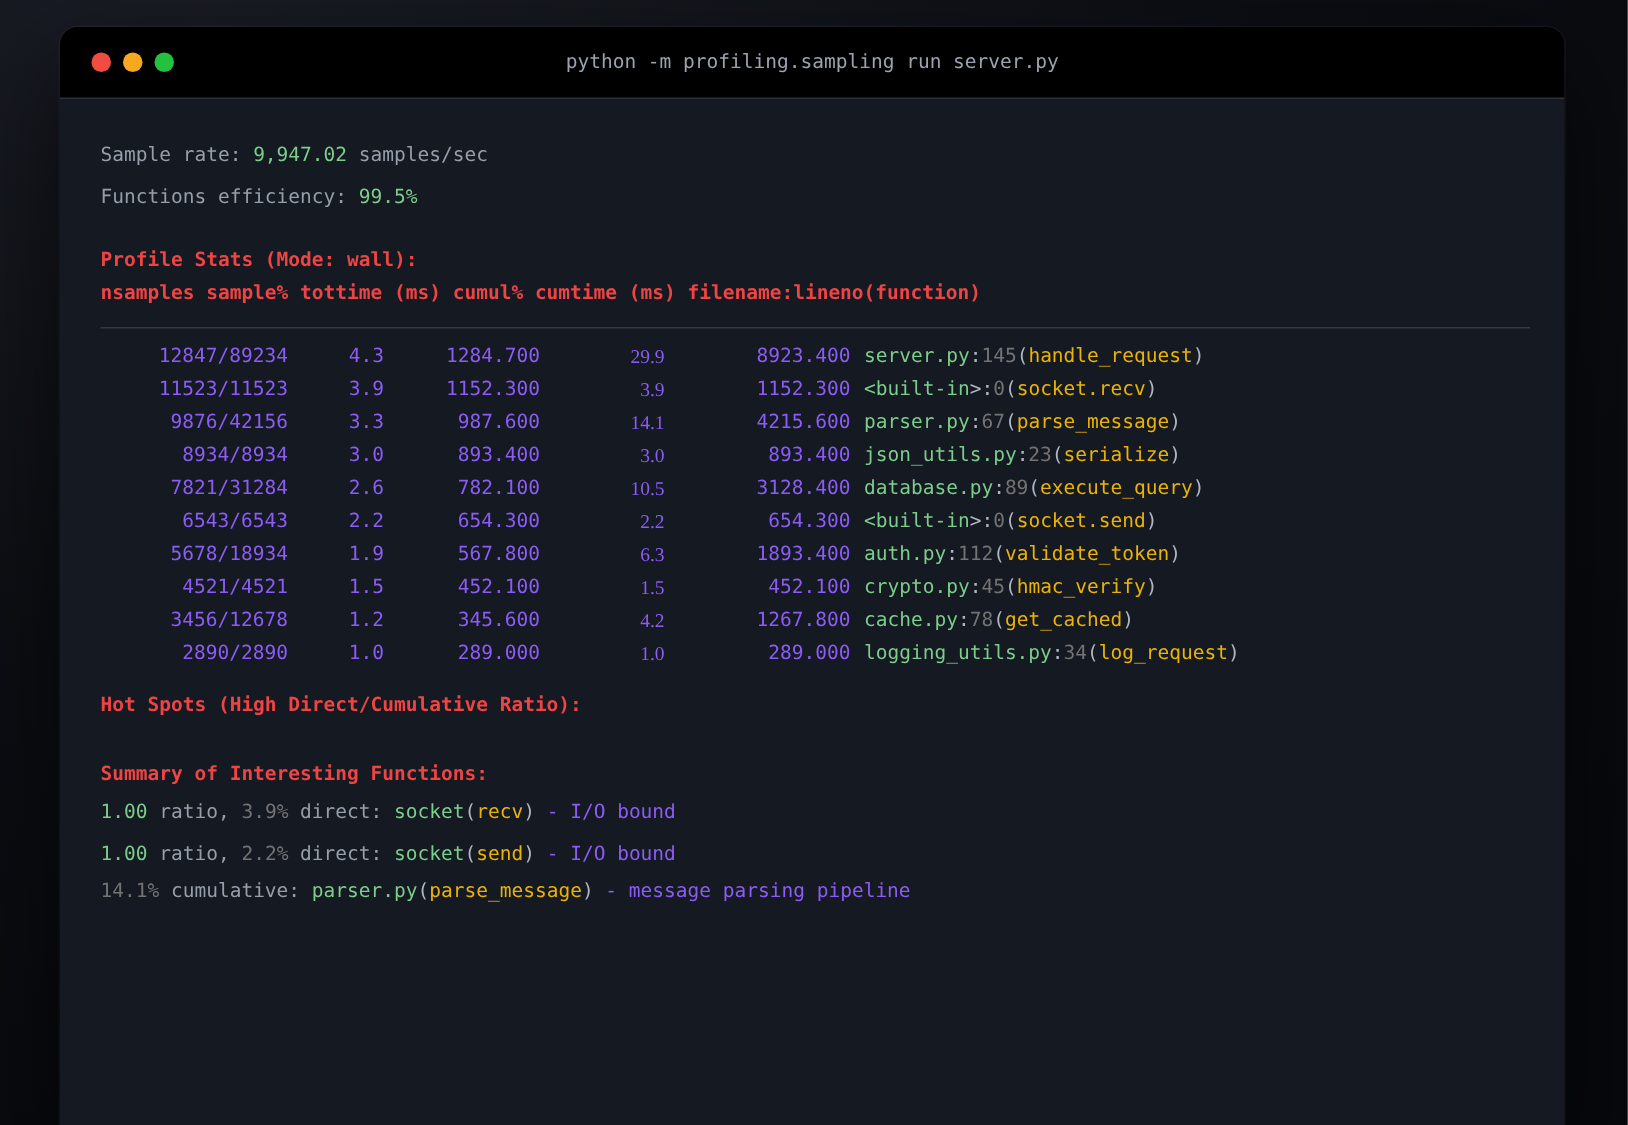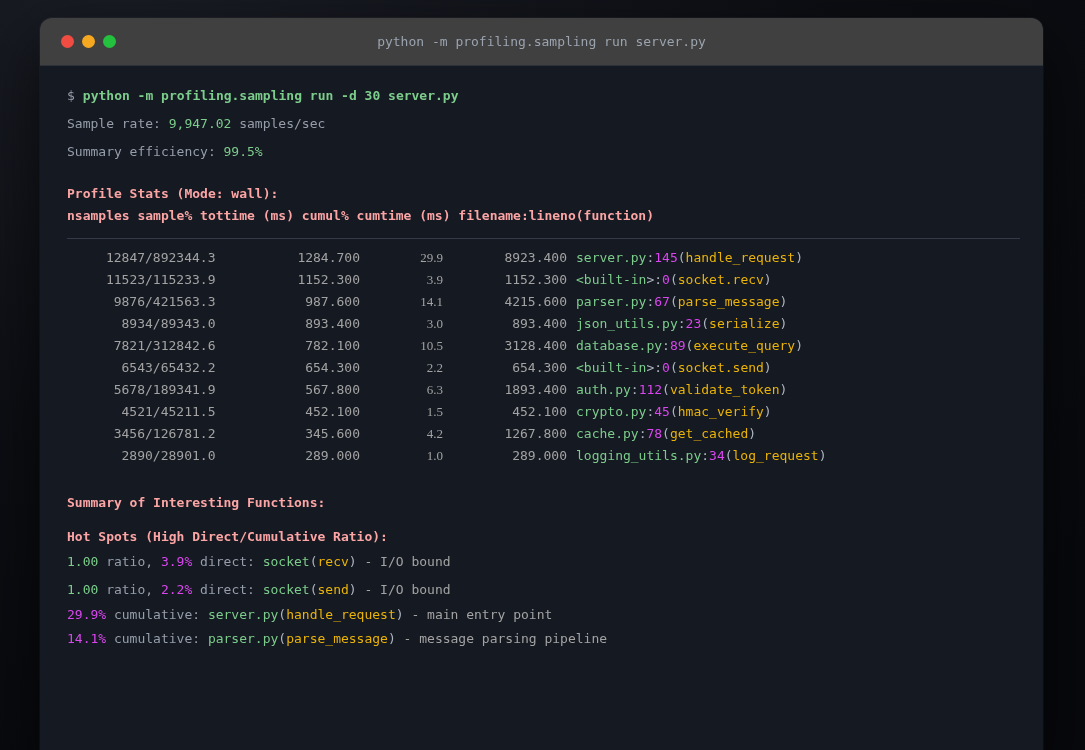"python -m profiling.sampling run" .titlebar { background: #404040 -> #000000 }
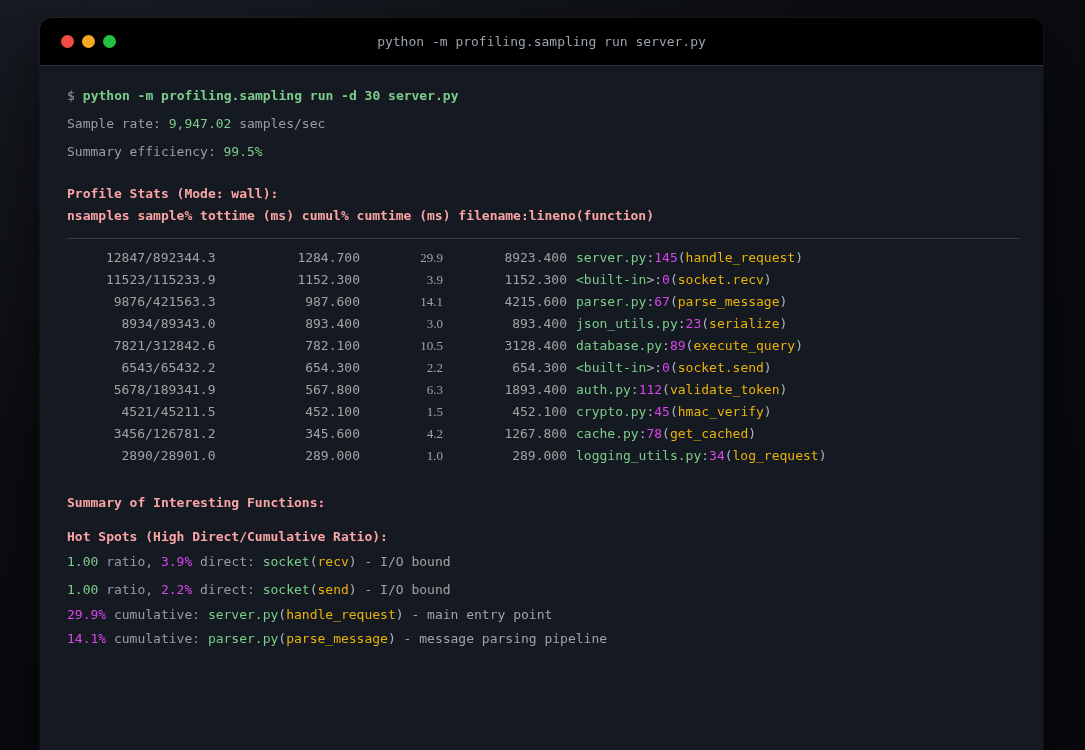"$ python -m profiling.sampling run" div.line { html: <div><span>$</span><span>python -m profiling.sampling run -d 30 server.py</span></div> -> none }
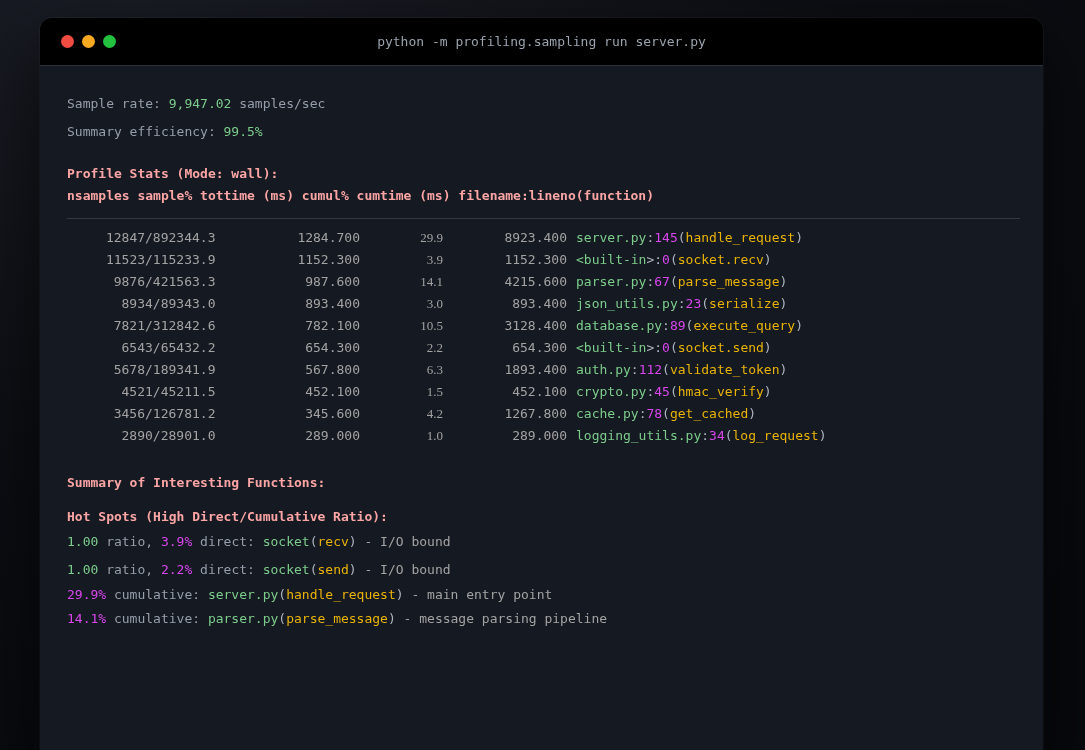"Summary efficiency:" span { text: Summary -> Functions }
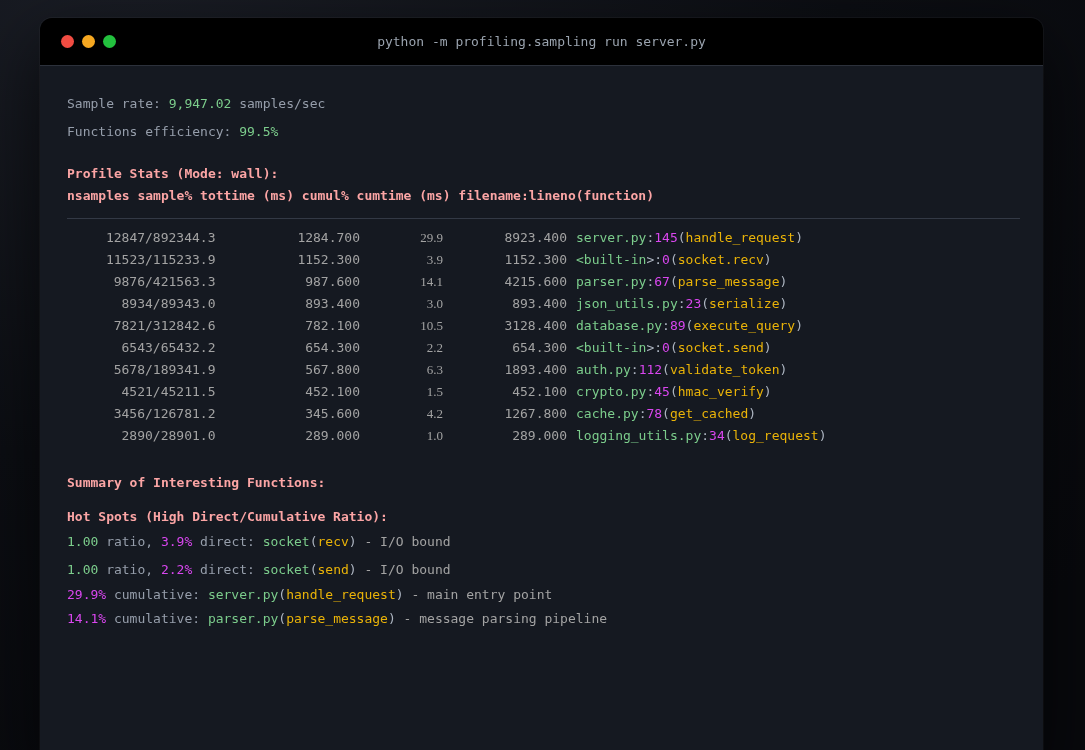"Profile Stats (Mode: wall):" .hd { color: #fca5a5 -> #ef4444 }
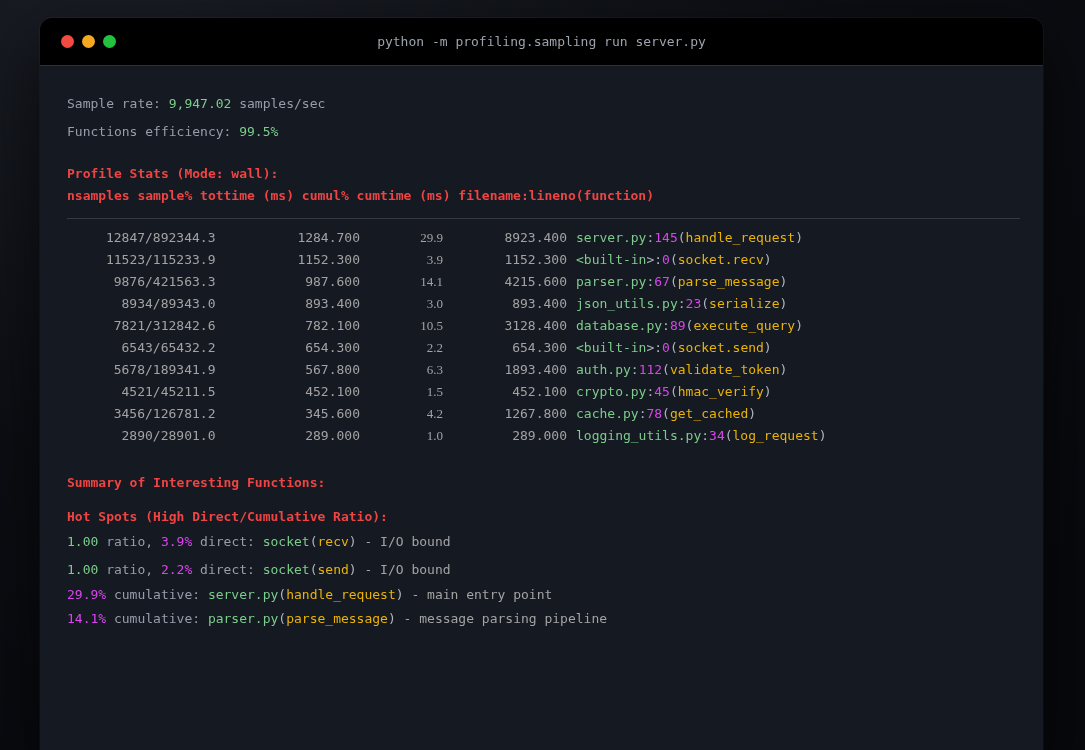"12847/89234" .w { color: #a3a3a3 -> #8b5cf6 }
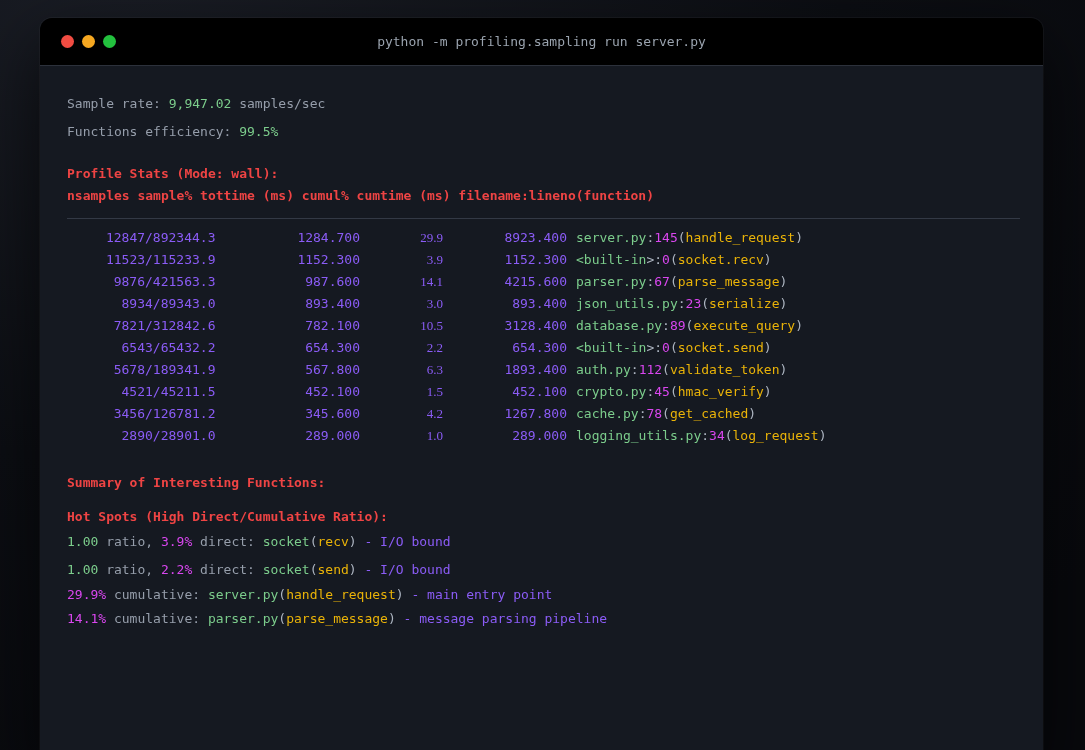"4.3" .c2 { text-align: none -> right }
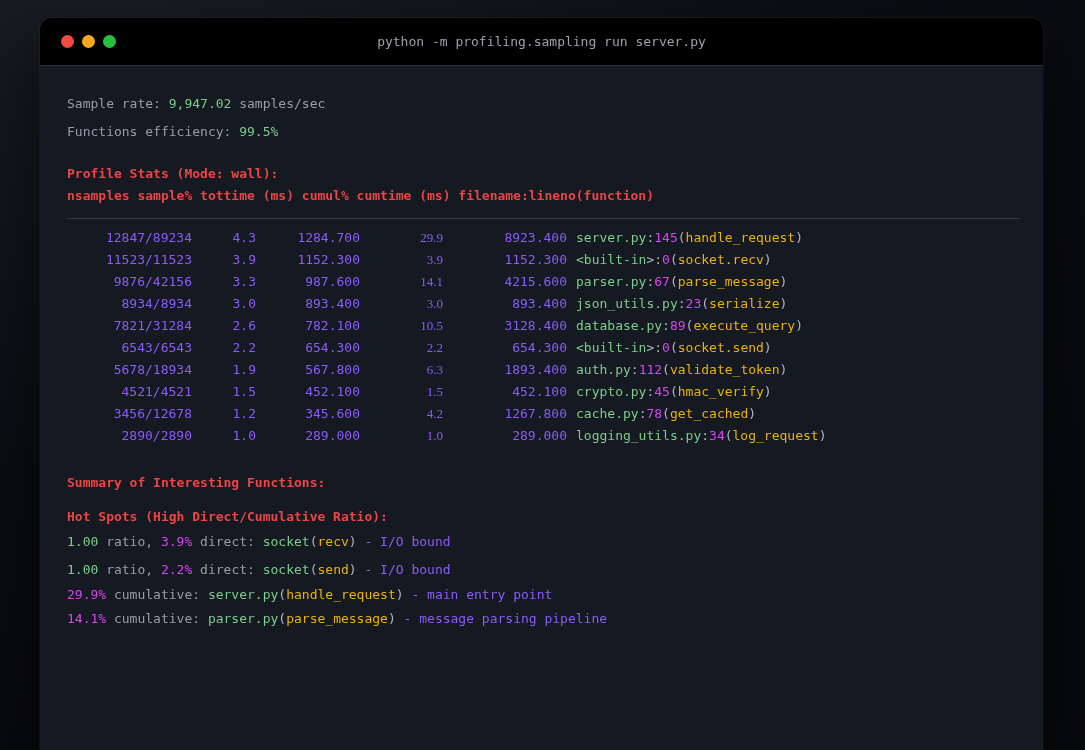"145" .o { color: #d946ef -> #737373 }
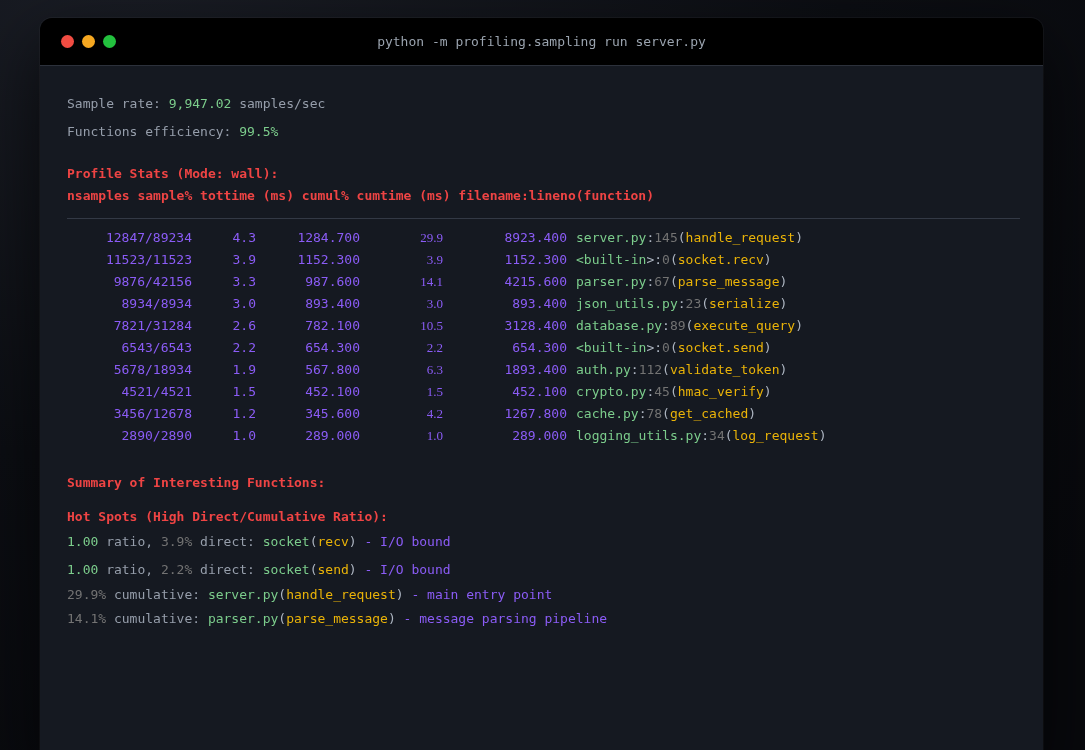"Summary of Interesting Functions:" div.line { order: before "Hot Spots (High Direct/Cumulative" -> after "Hot Spots (High Direct/Cumulative" }
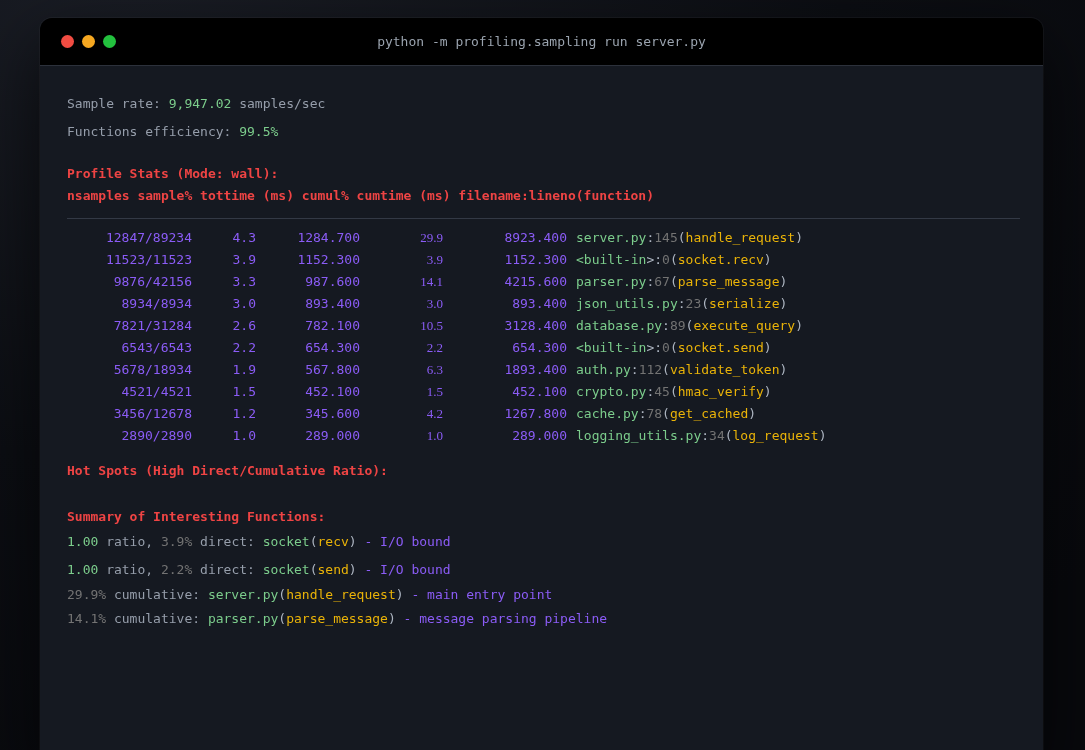"29.9% cumulative:" div.line { html: <div><span>29.9%</span><span> cumulative: </span><span>server.py</span><span>(</span><span>handle_request</span><span>)</span><span> - main entry point</span></div> -> none }
